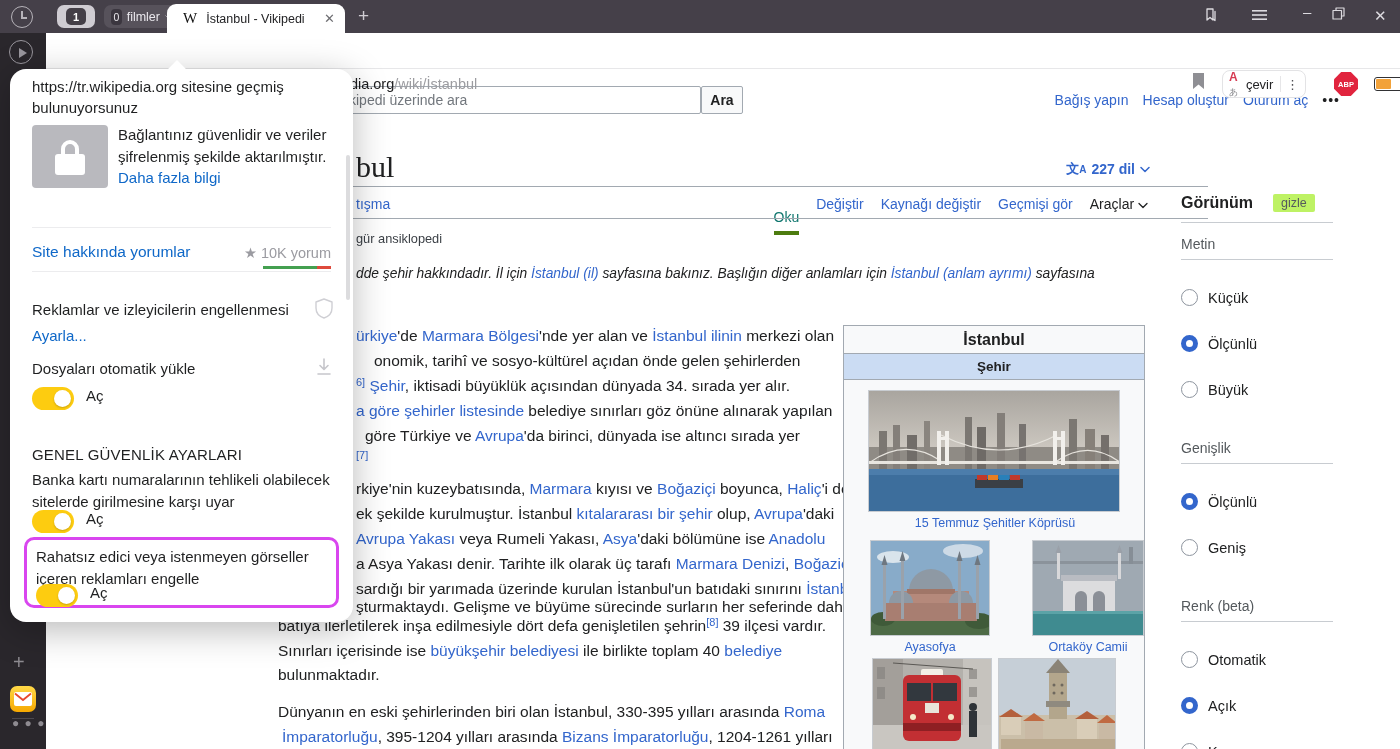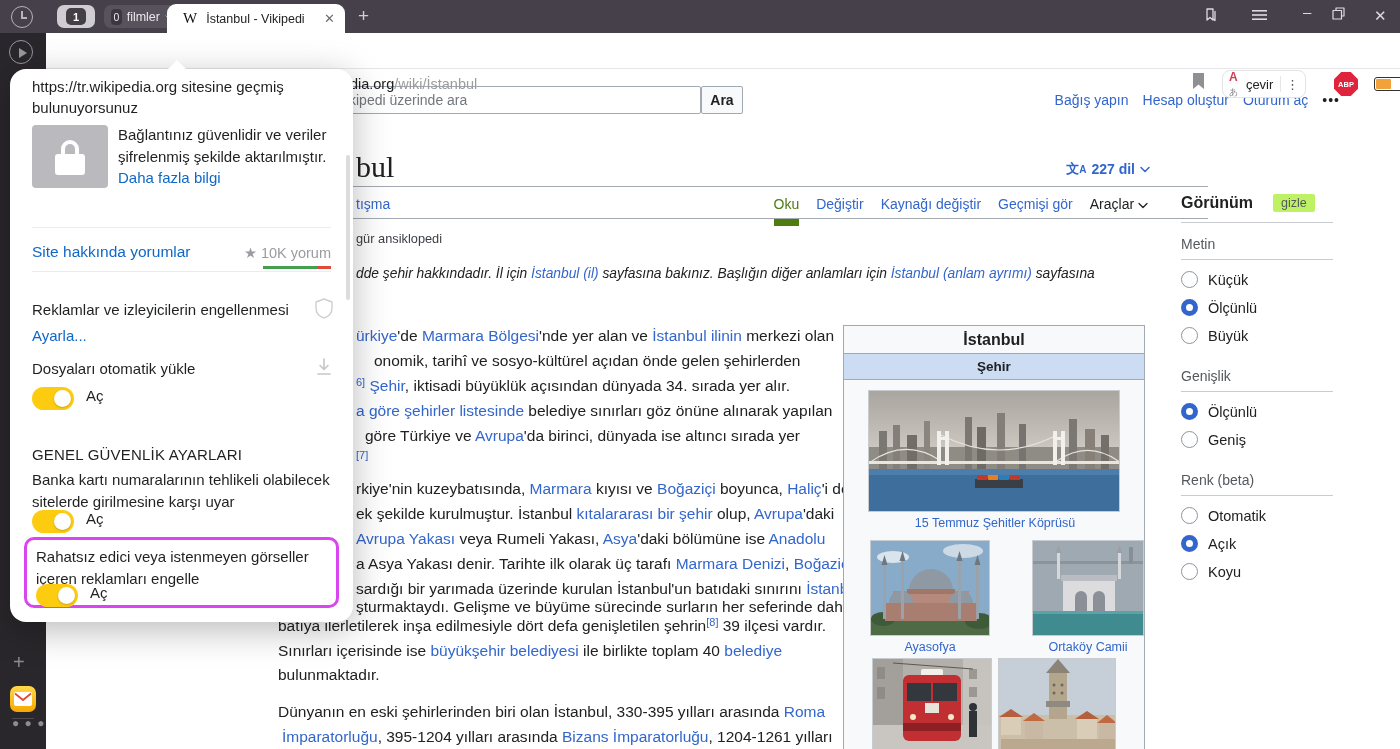"Oku" .pagetabs .t.active { border-bottom: 8px solid #4d7c0f -> 4px solid #4d7c0f; color: #4d7c0f -> #0f766e; margin-top: none -> 13px }
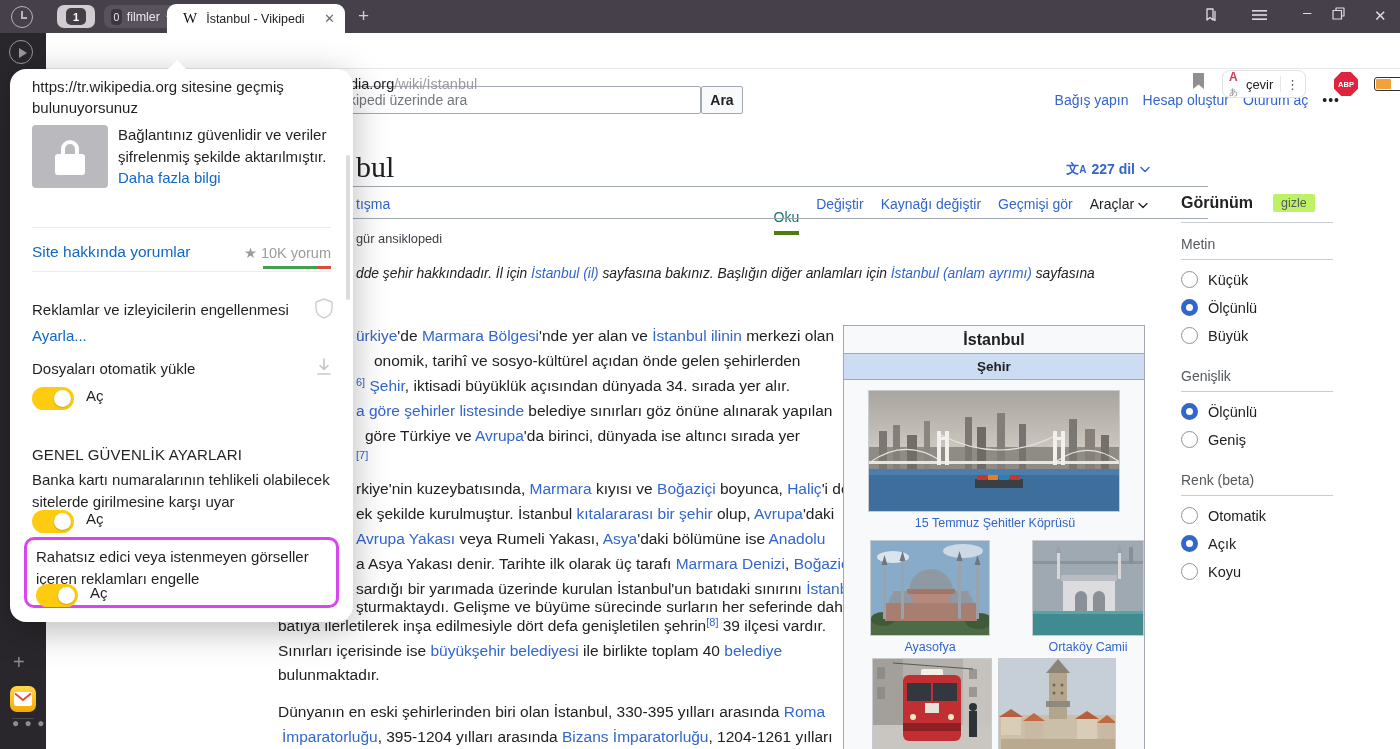"Küçük" .ap-opt { margin: 11px 0 -> 29px 0 }
